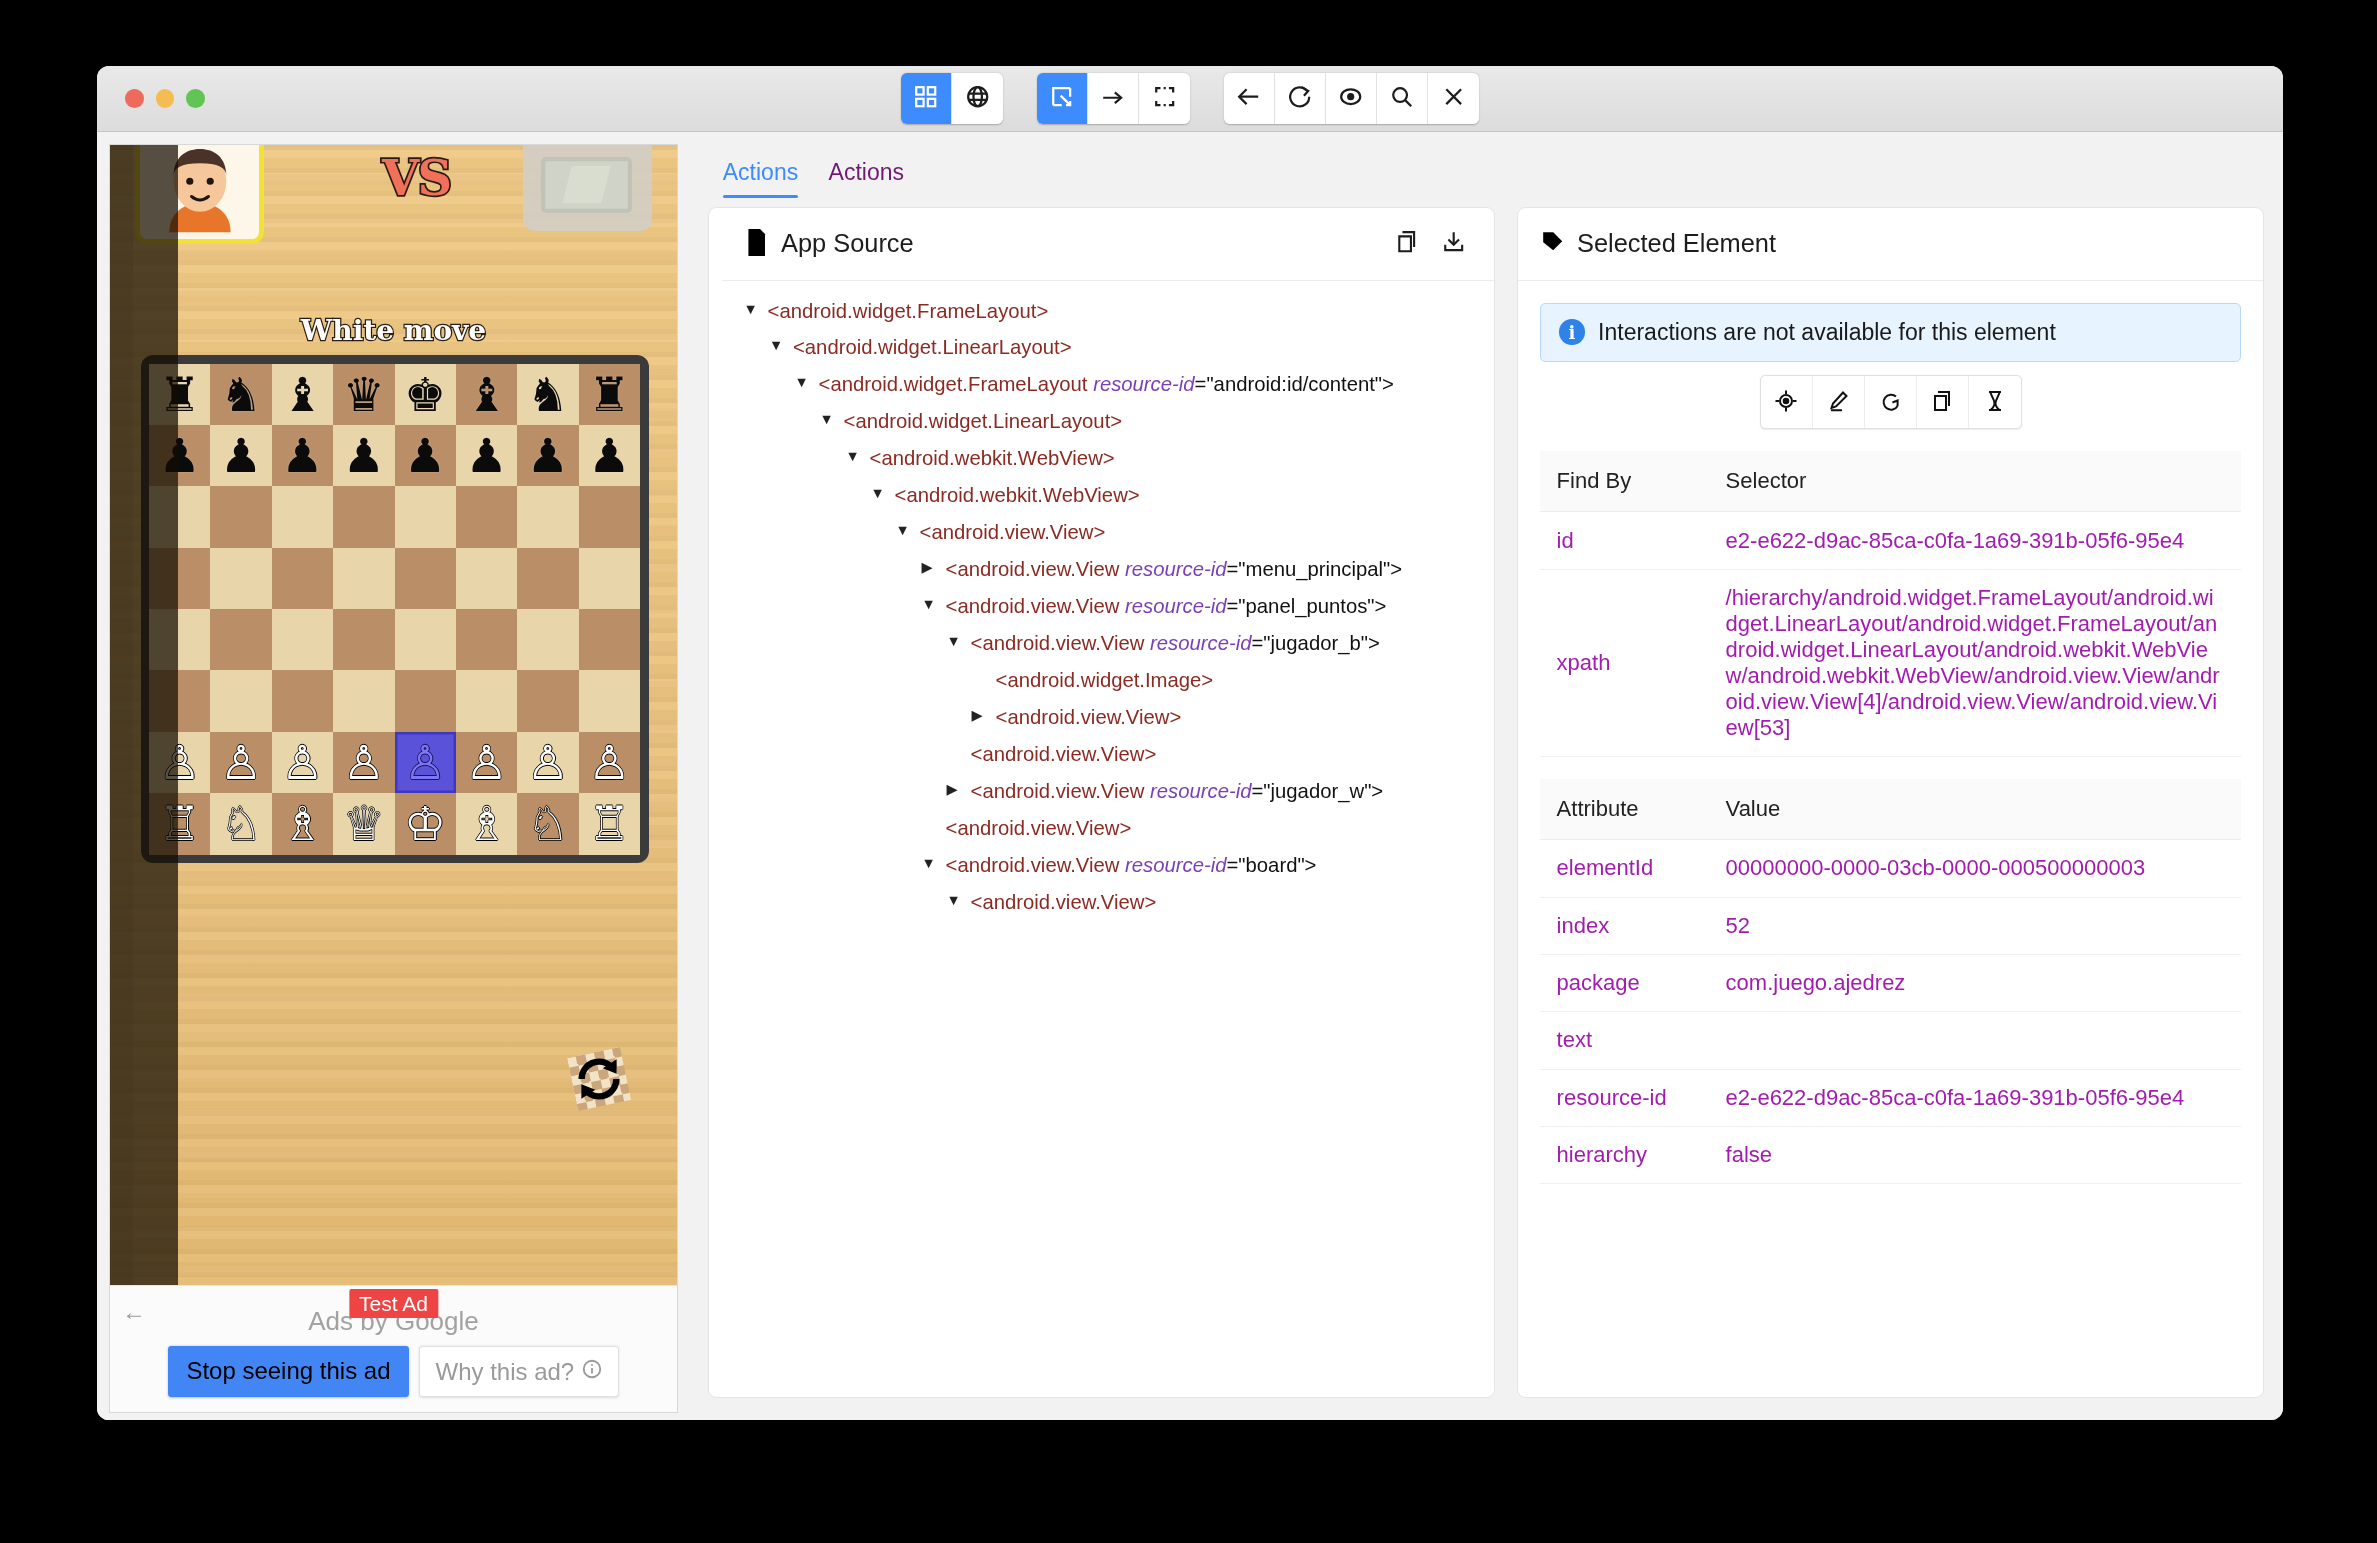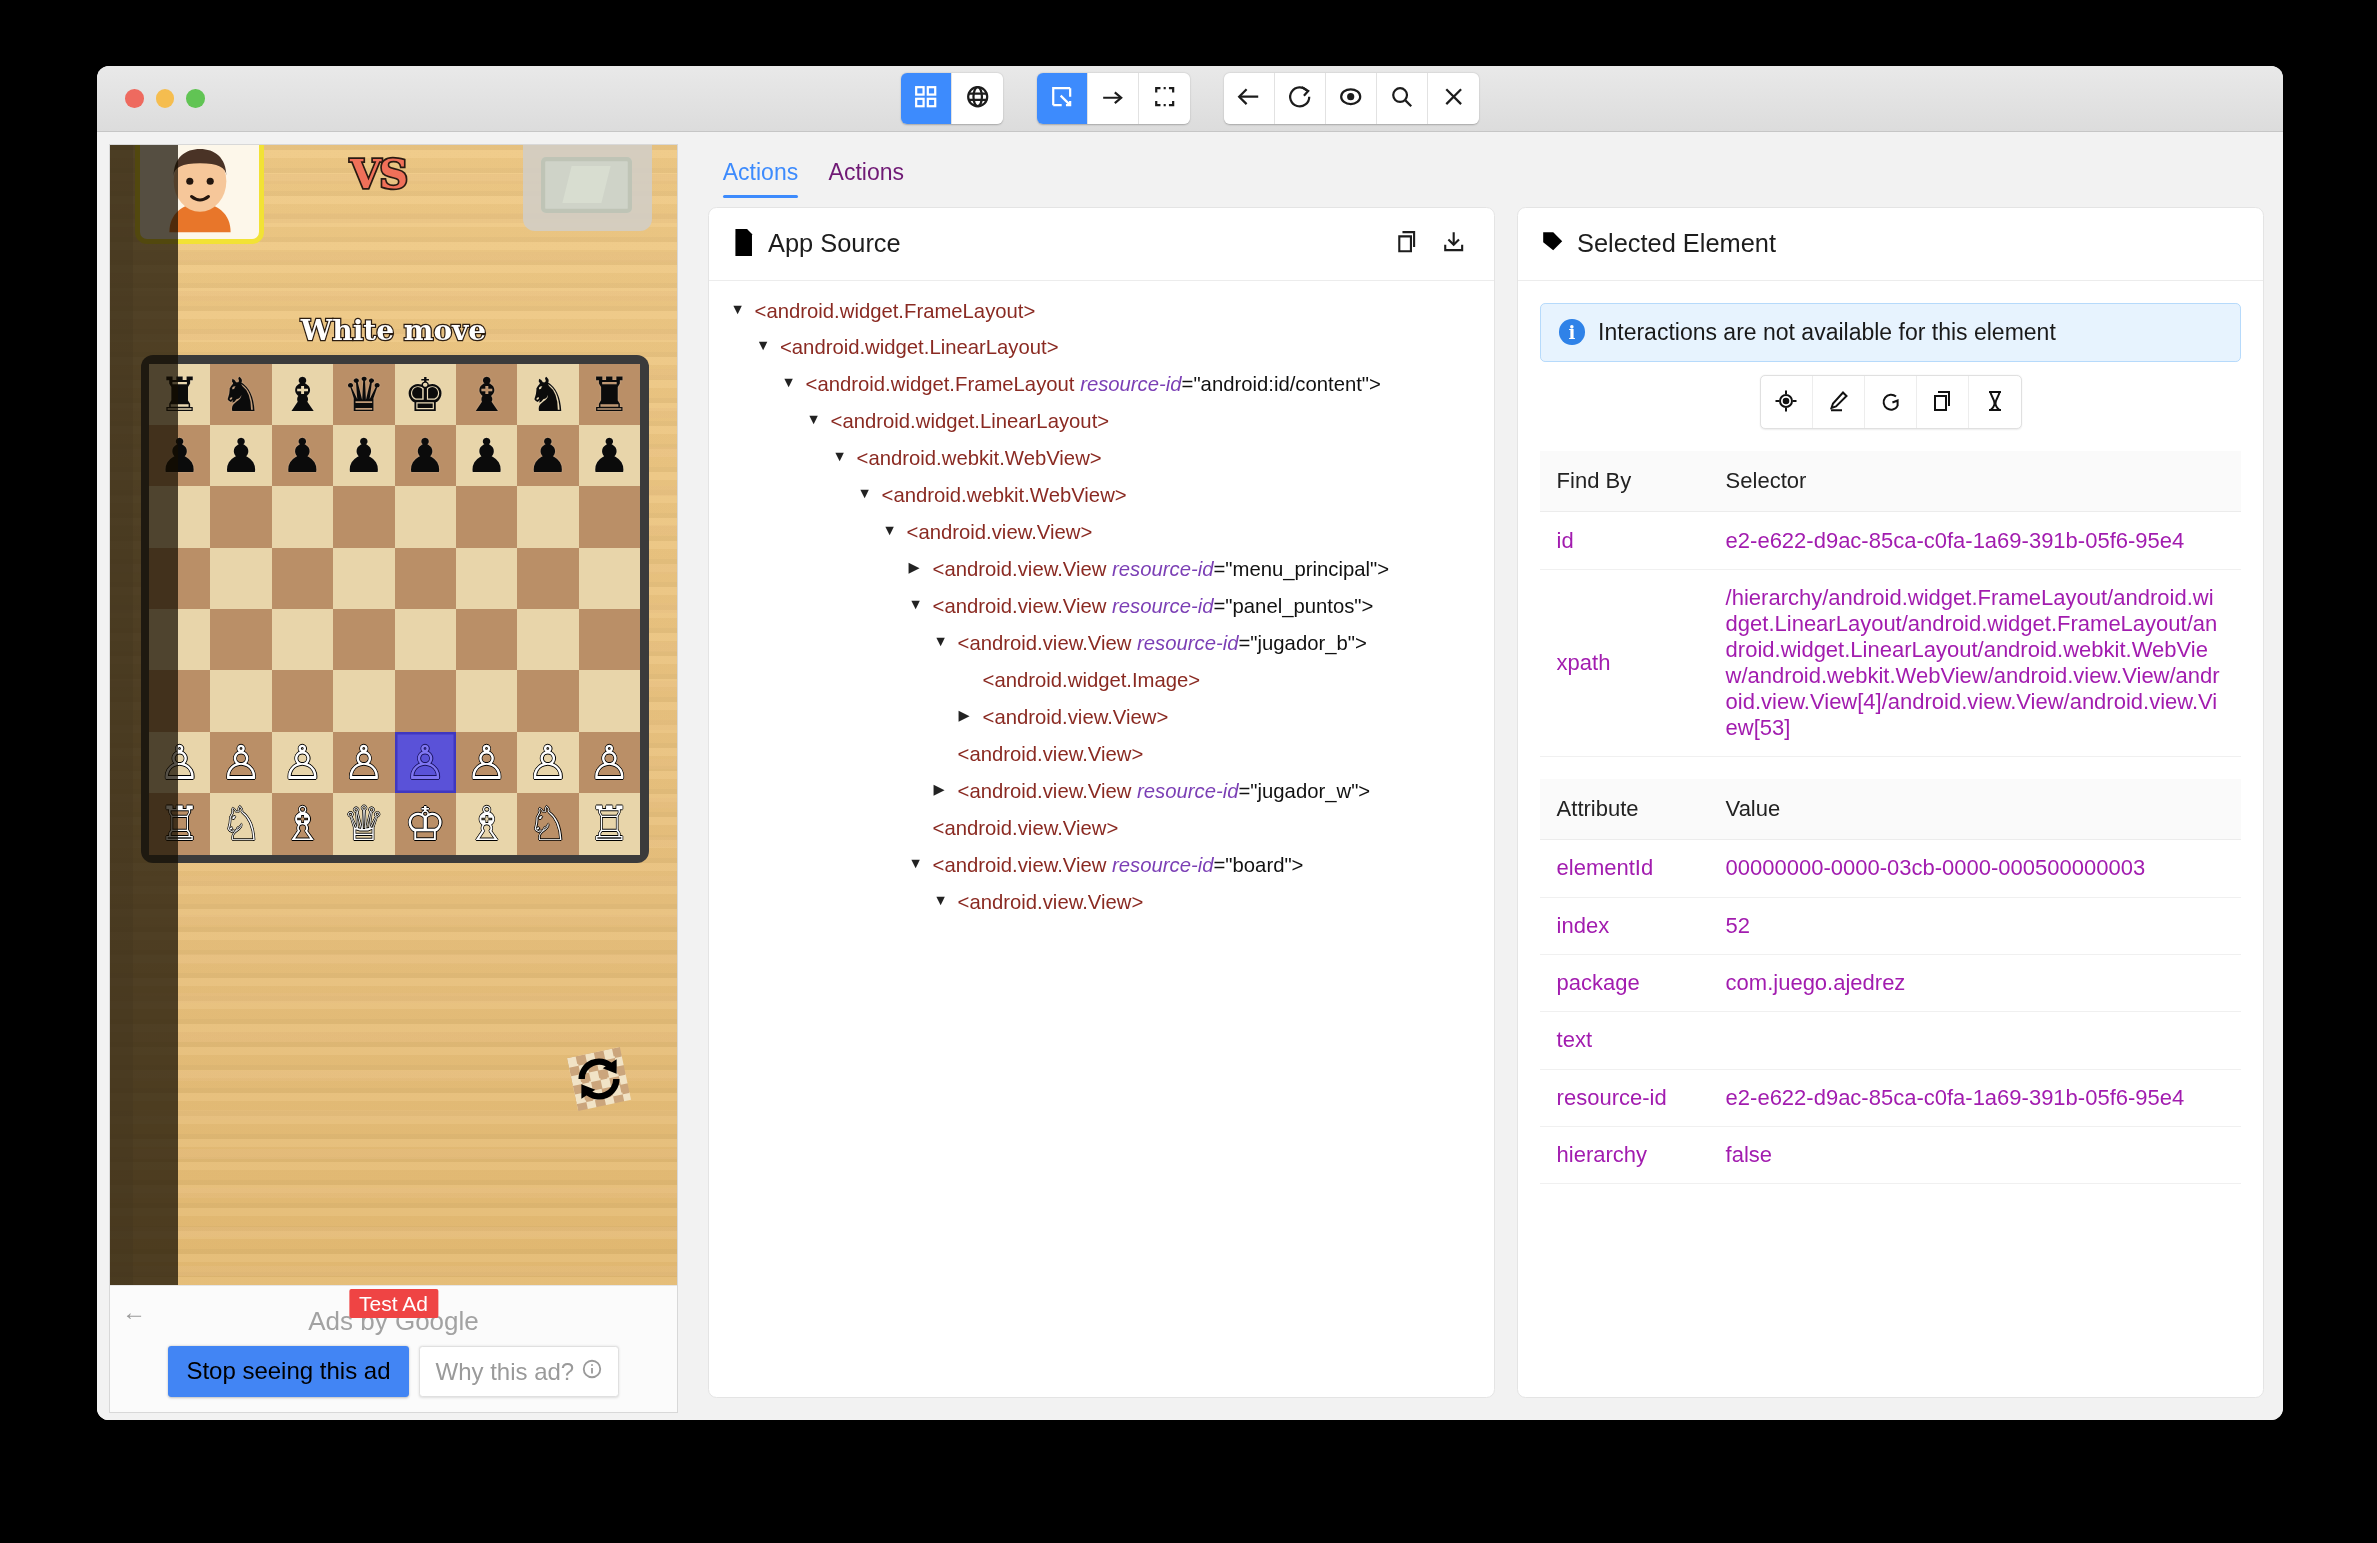"VS" .vs-text { font-size: 40px -> 48px; left: 240px -> 272px }
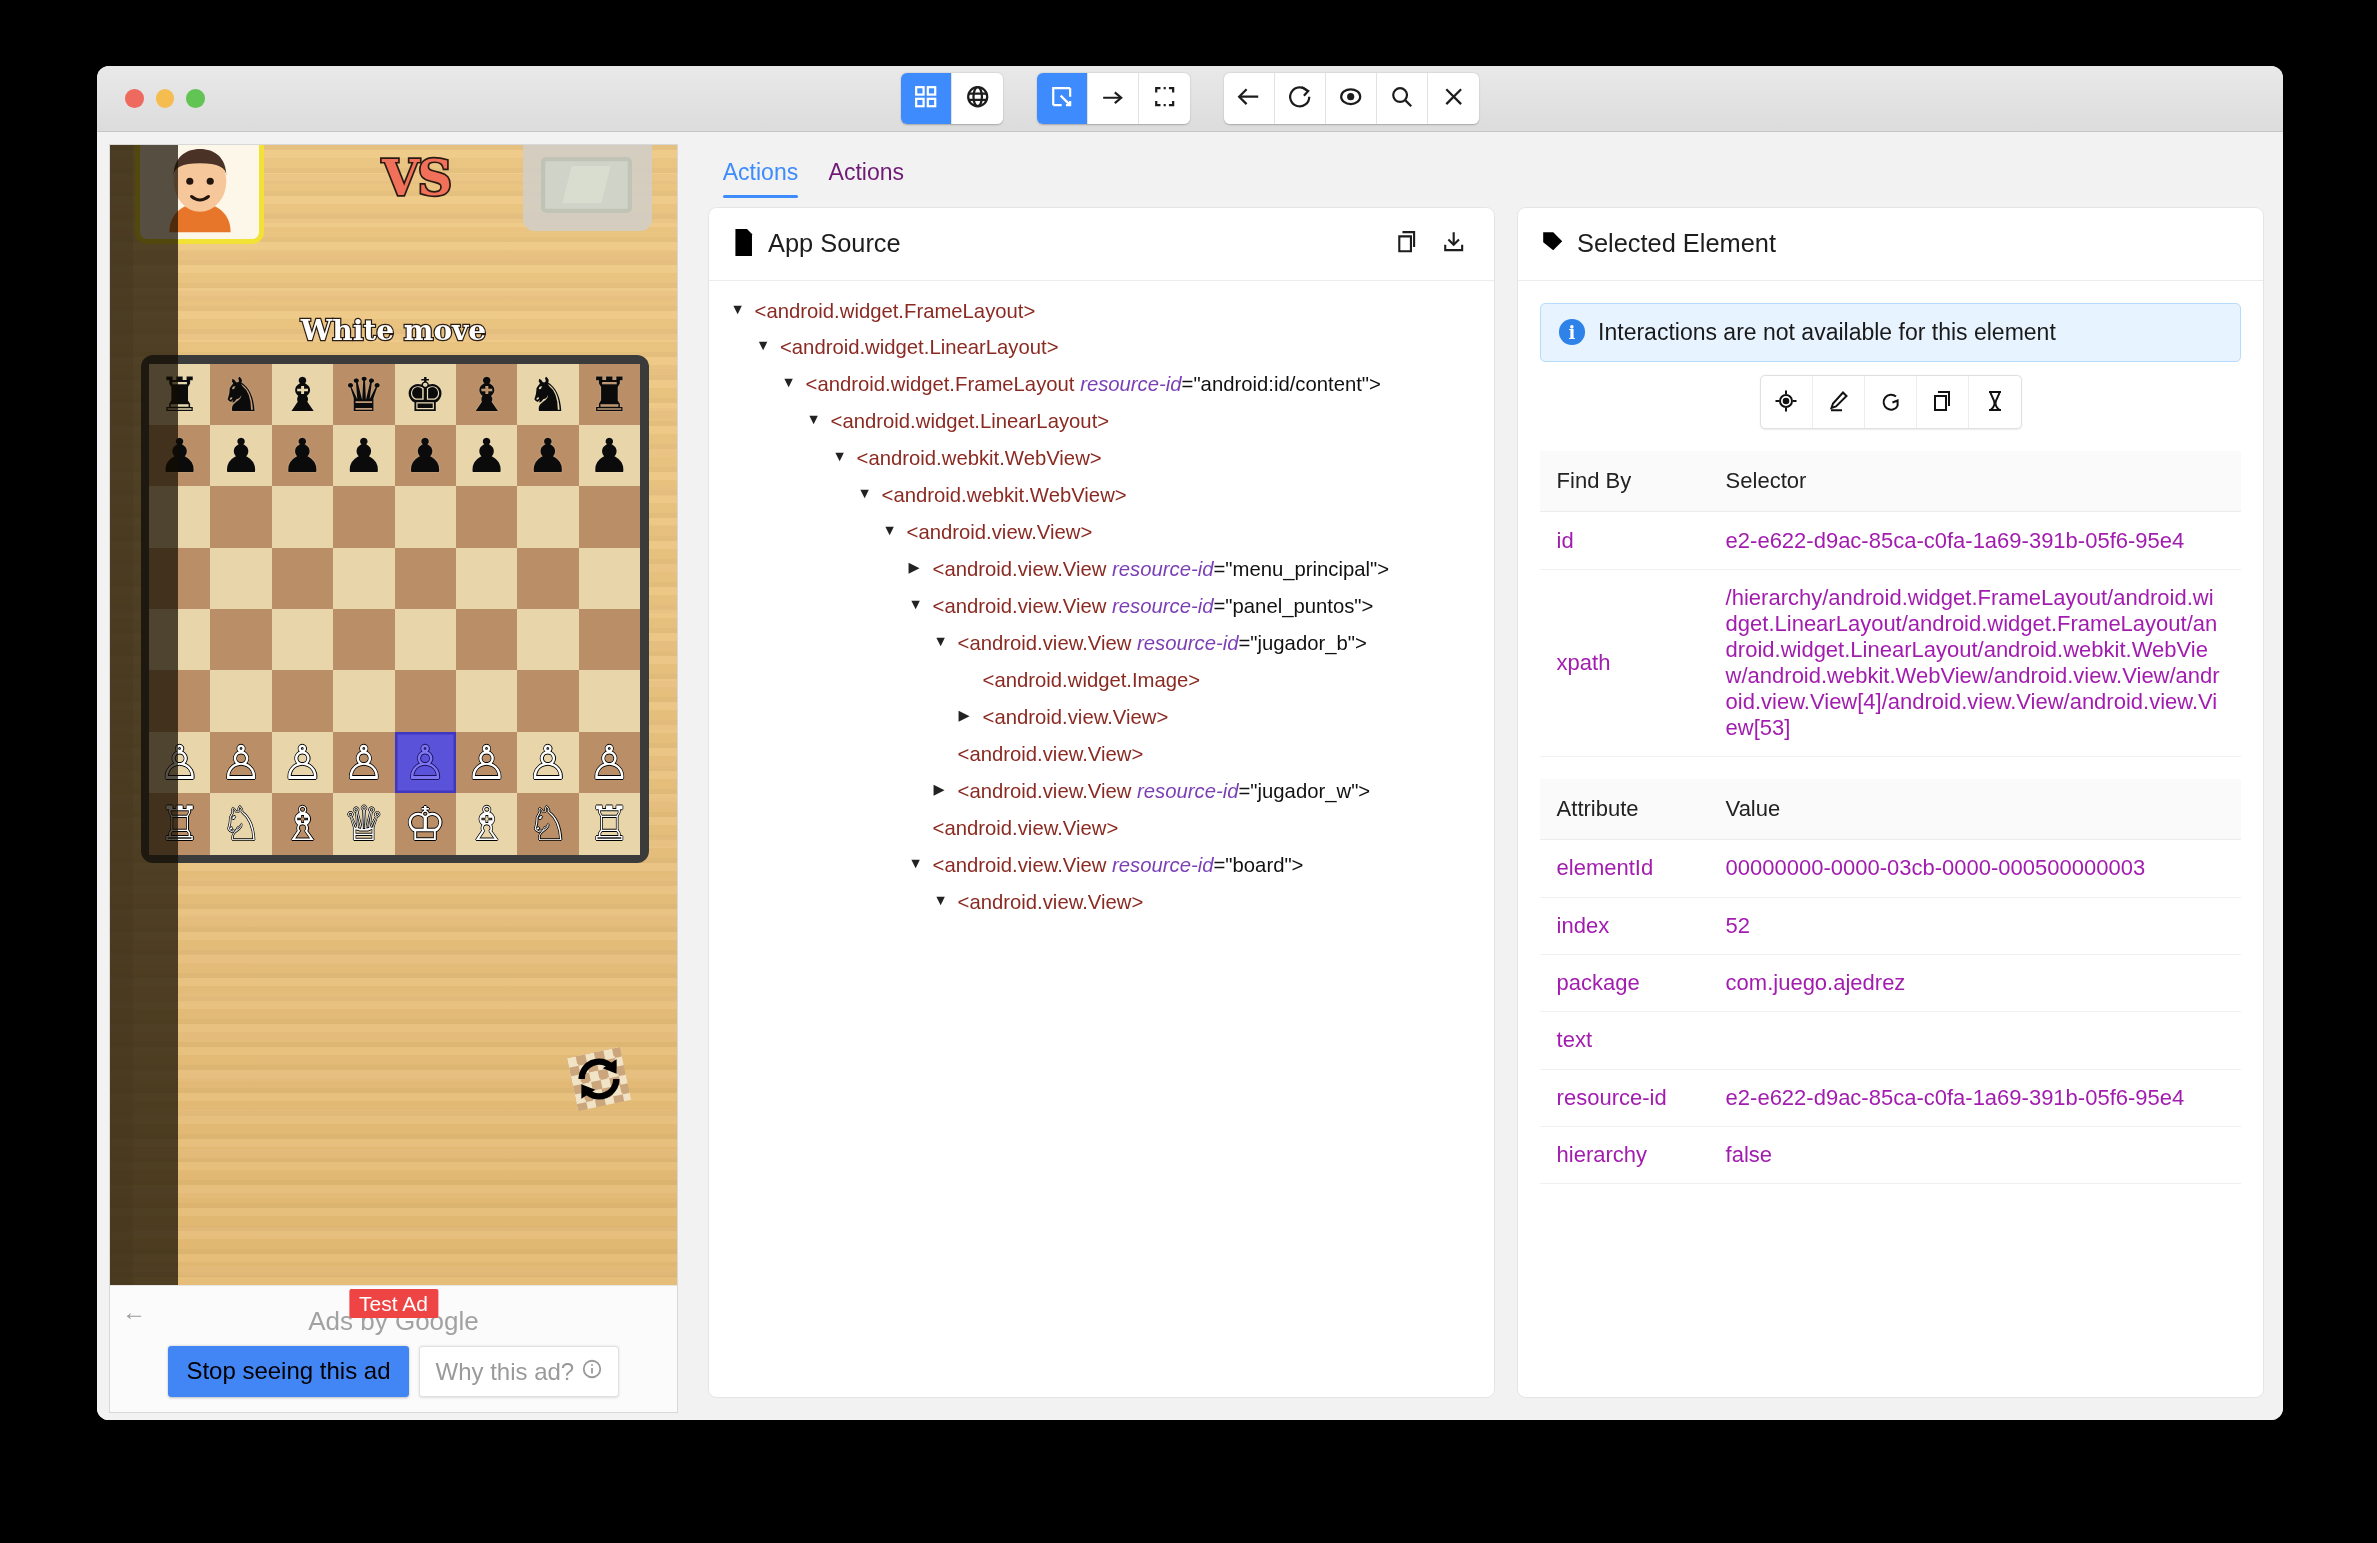"App Source" #source-card { padding-left: none -> 13px }
